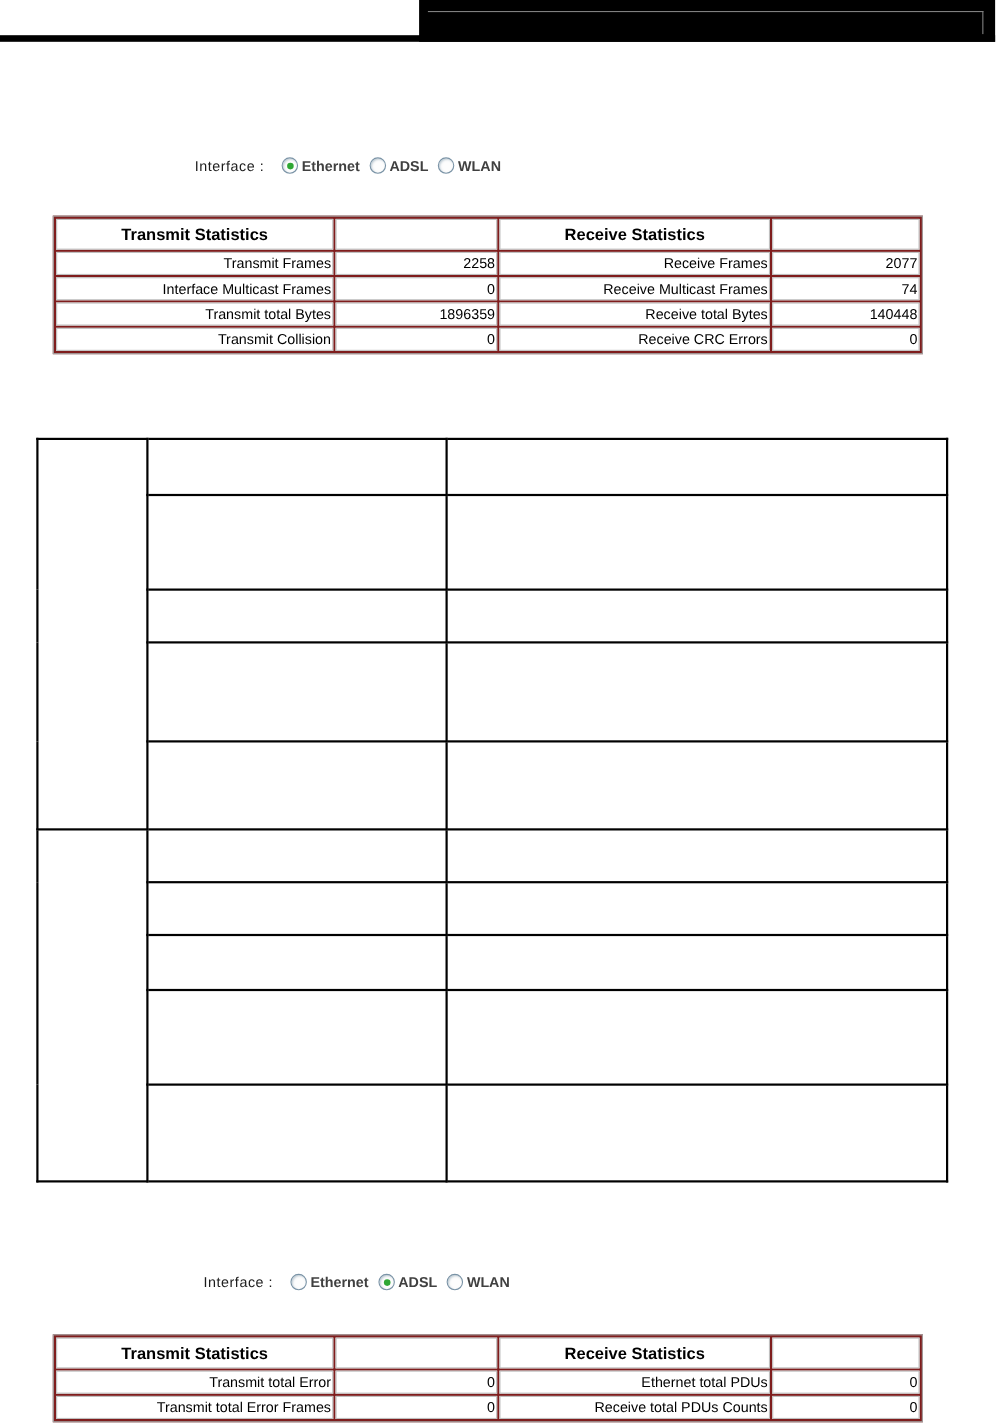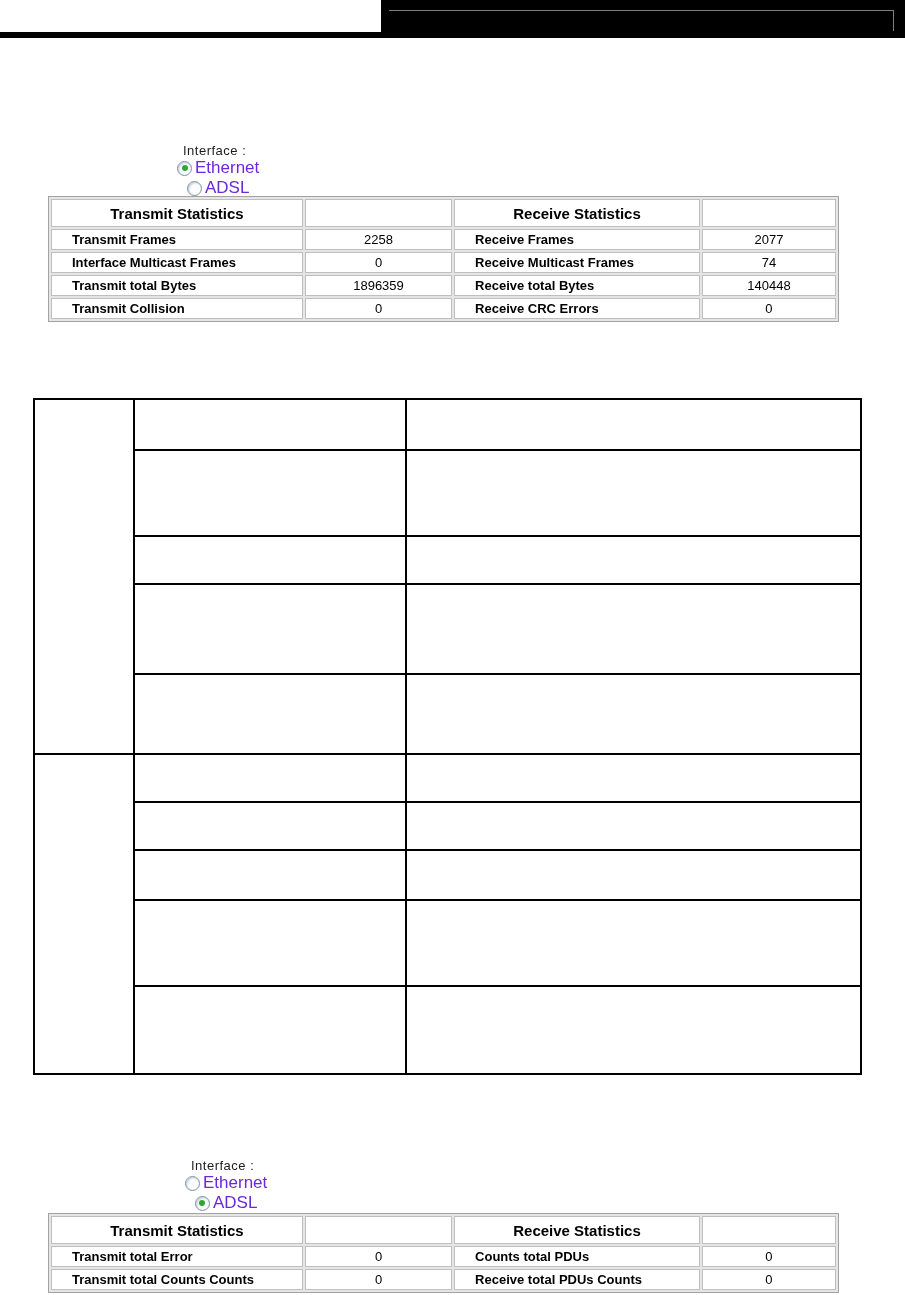"Interface :" .iface-row { flex-direction: column -> none }
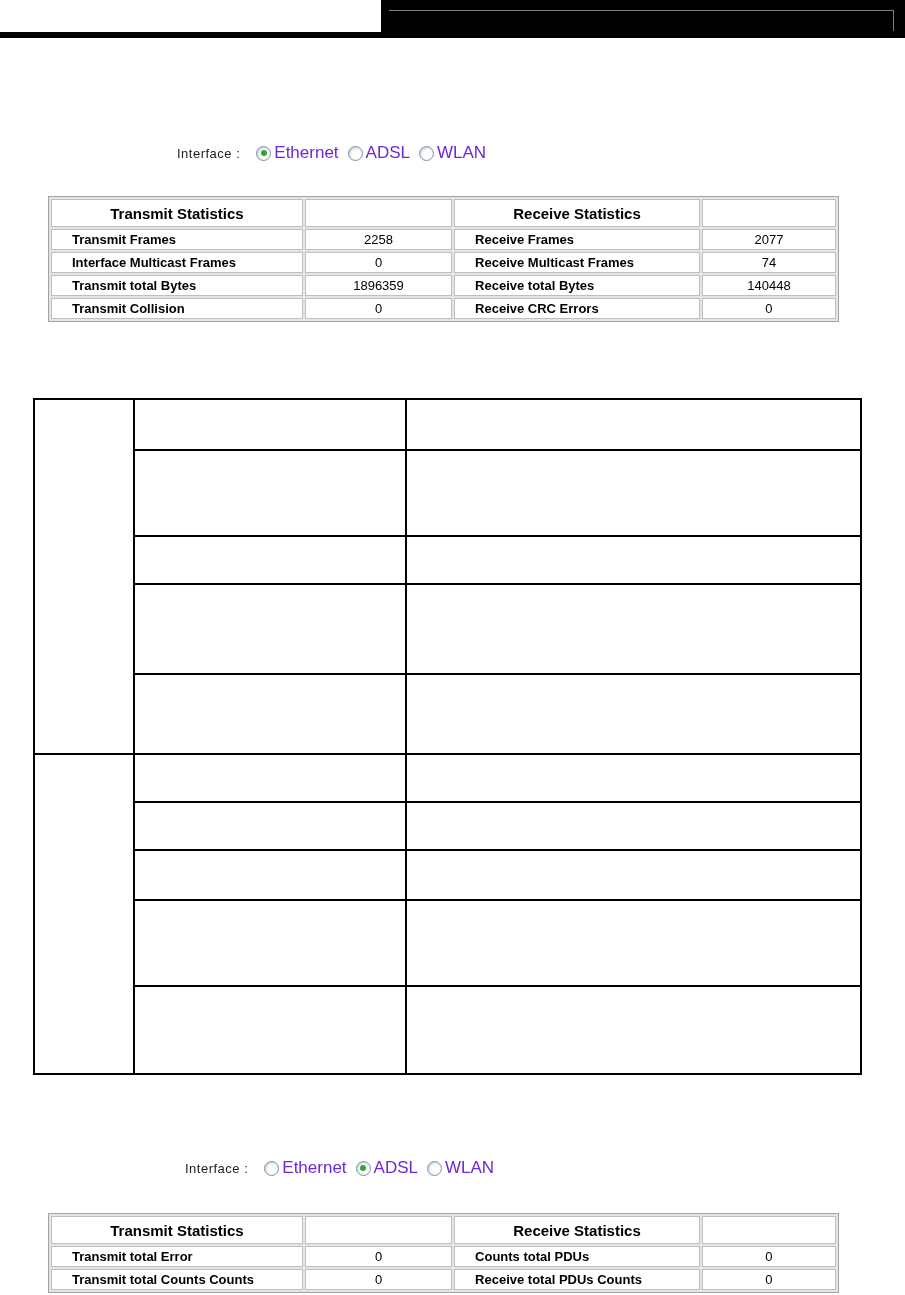"Ethernet" .opt span.lbl { color: #6d28d9 -> #404040; font-size: 17px -> 13px; font-weight: none -> bold }
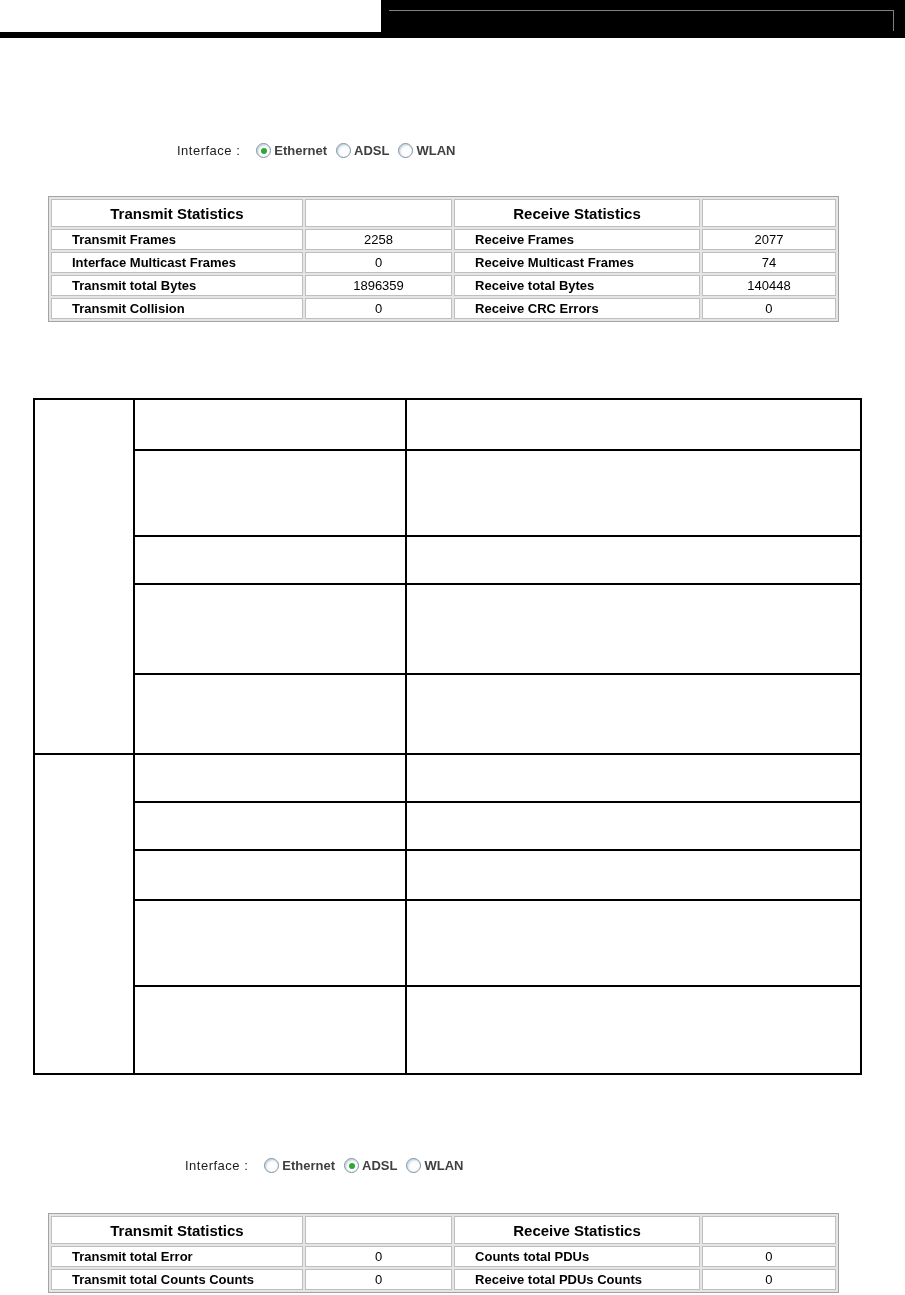"Transmit Statistics" table.stats { background: #e5e5e5 -> #7f1d1d }
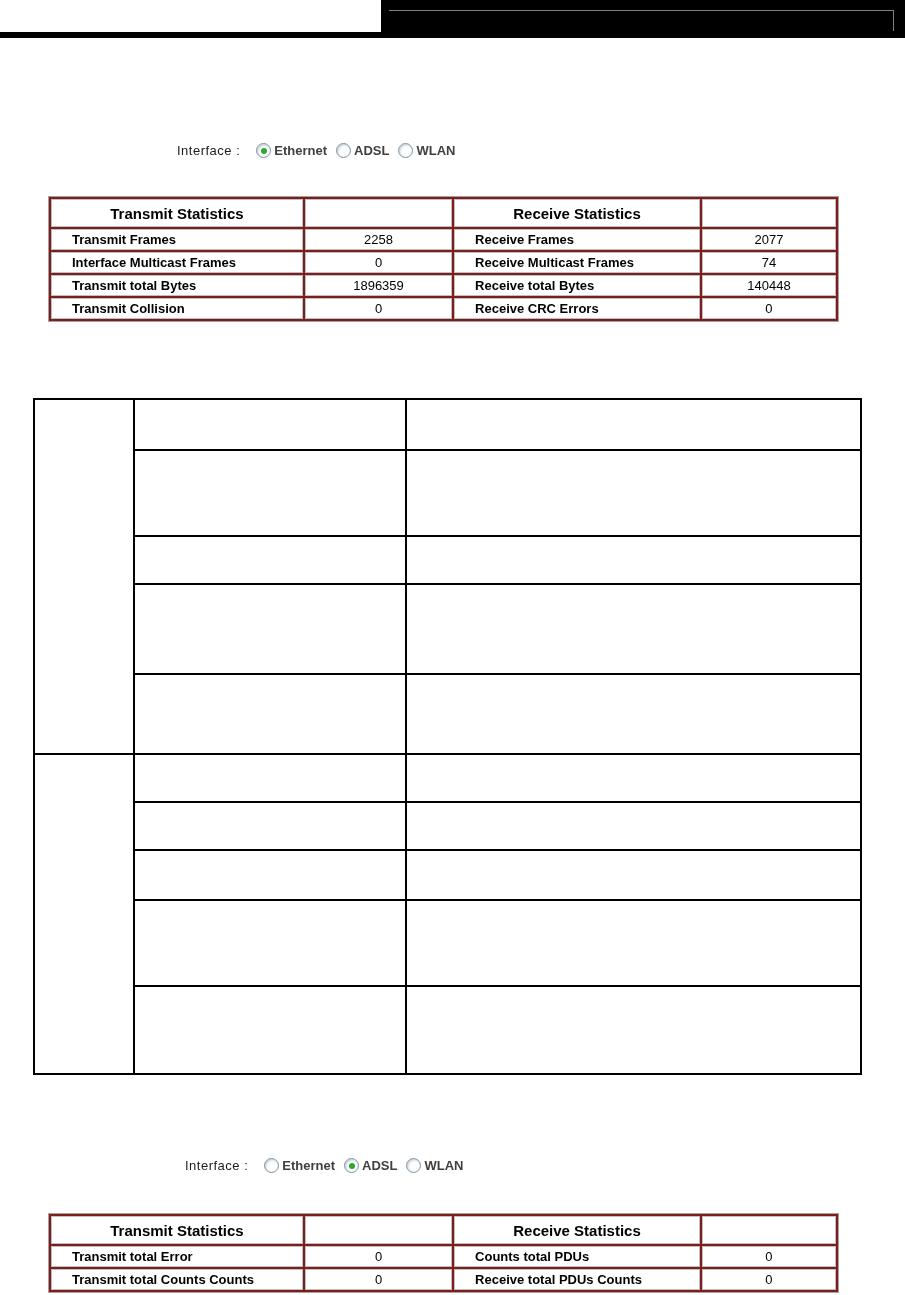"Transmit Frames" table.stats td.lab { font-weight: bold -> none; text-align: left -> right }
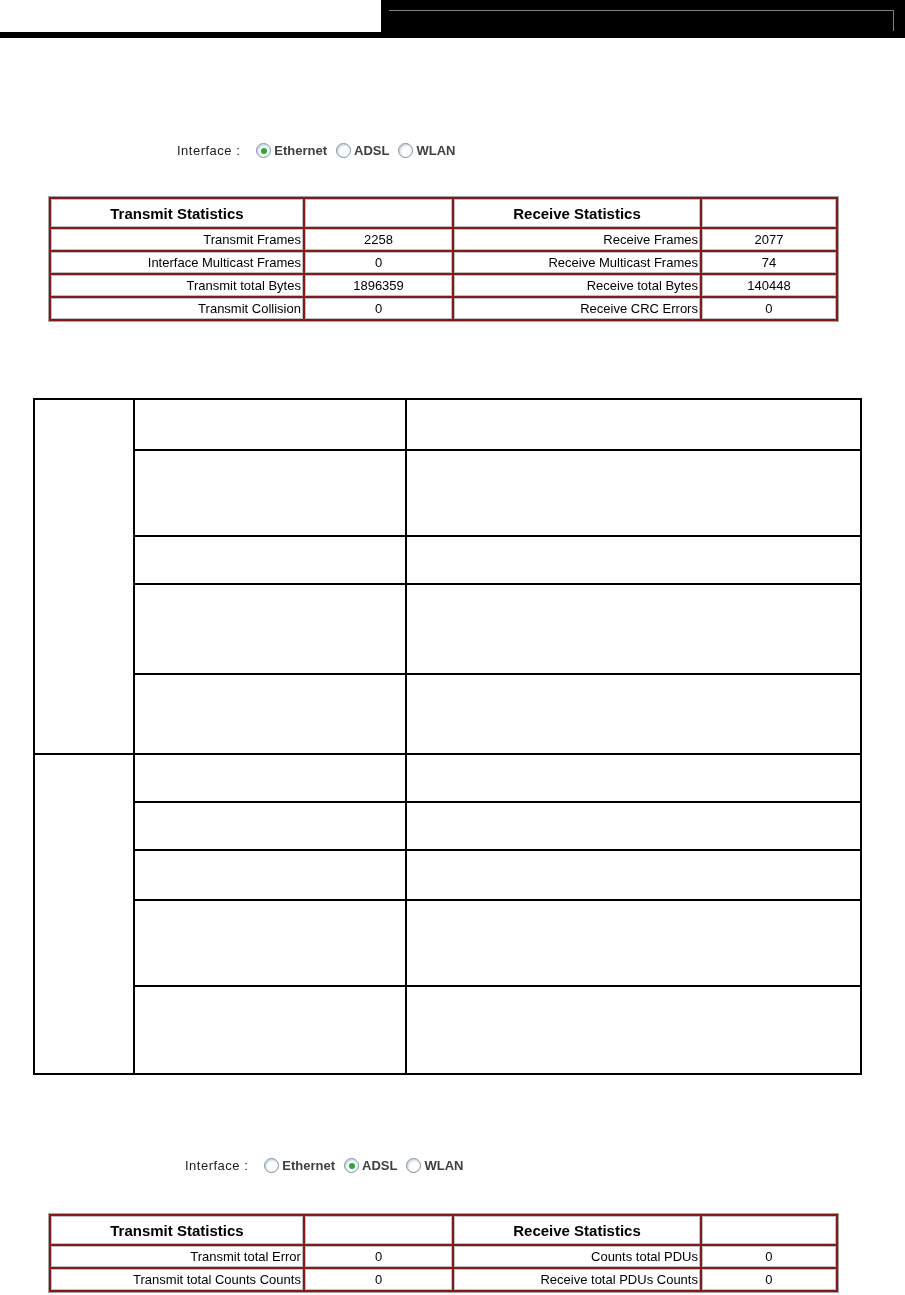"2258" table.stats td.val { text-align: center -> right }
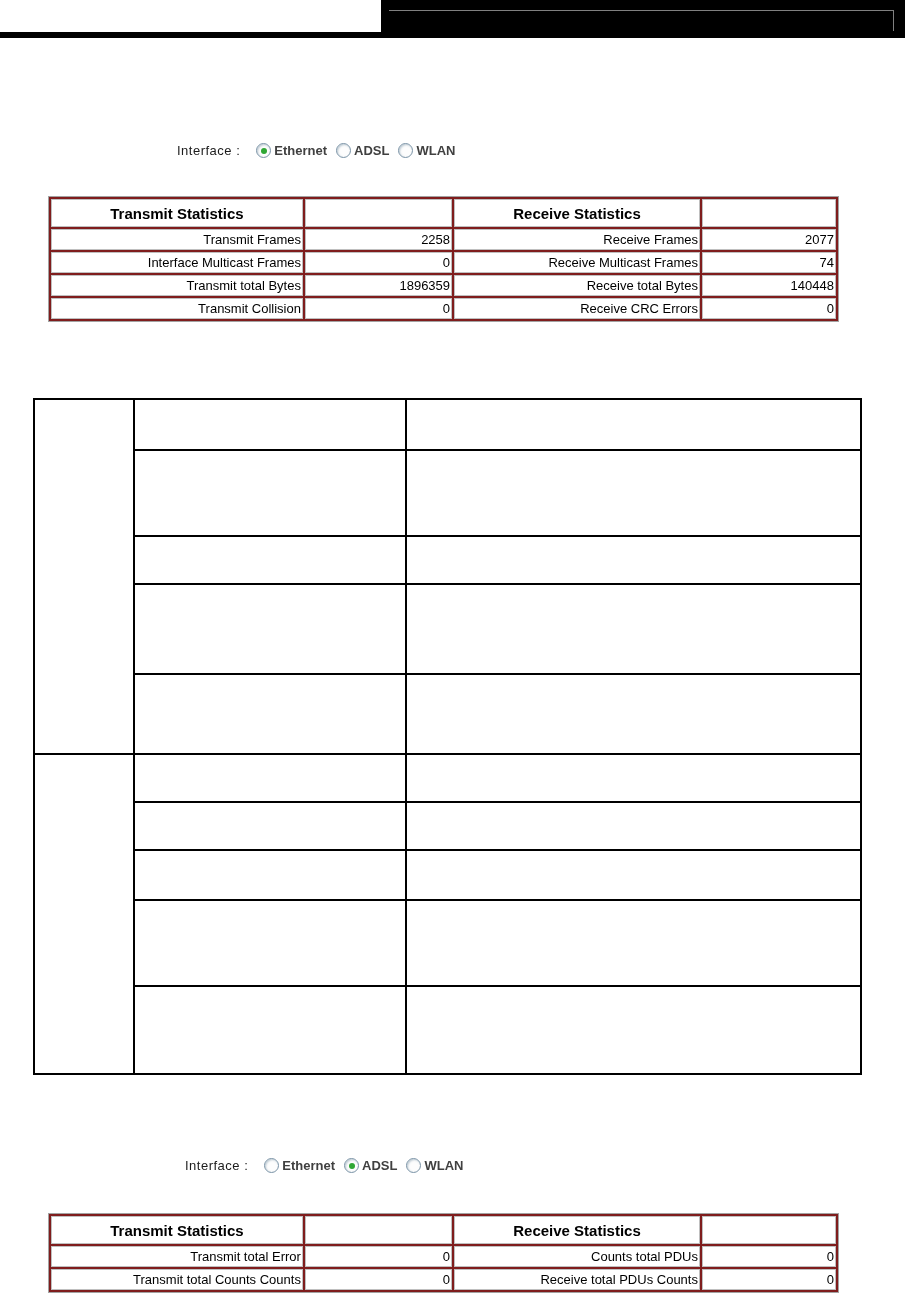"Counts total PDUs" td.lab { text: Counts -> Ethernet }
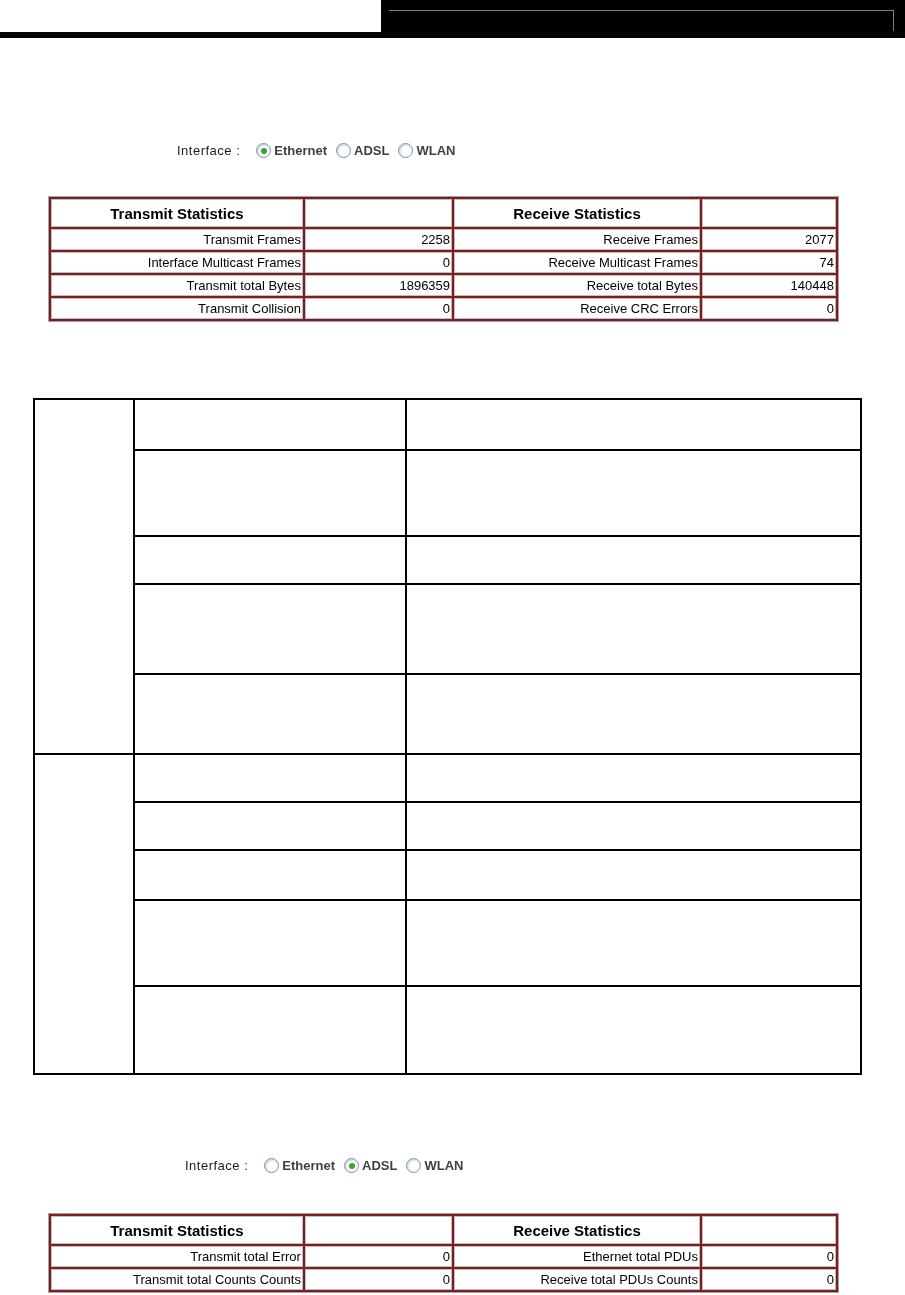"Transmit total Counts Counts" td.lab { text: Counts Counts -> Error Frames }
